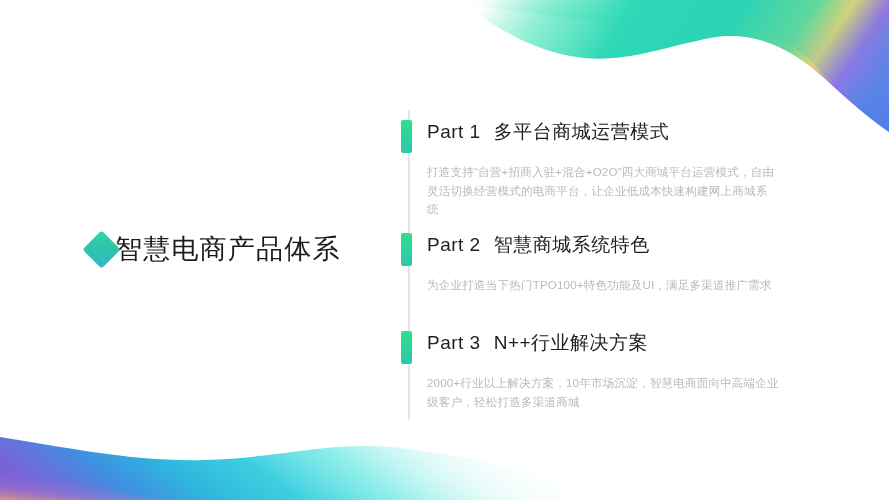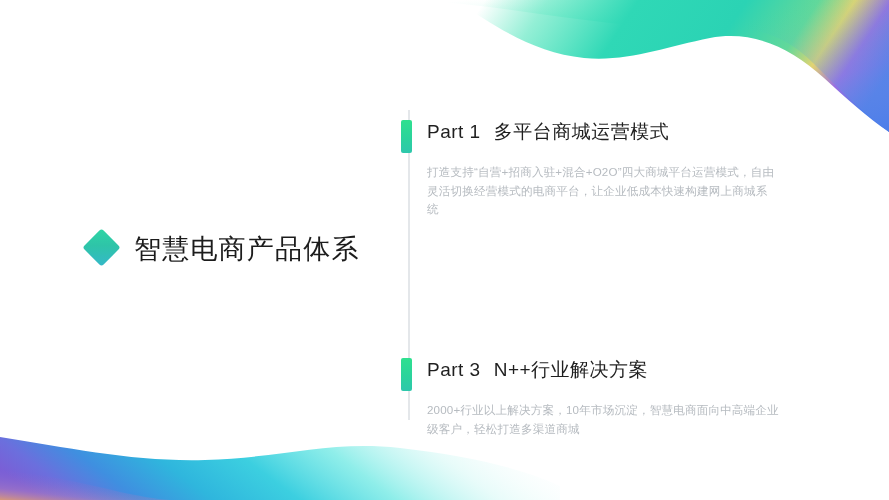"智慧电商产品体系" #title-block { align-items: flex-start -> center; gap: 19px -> none }
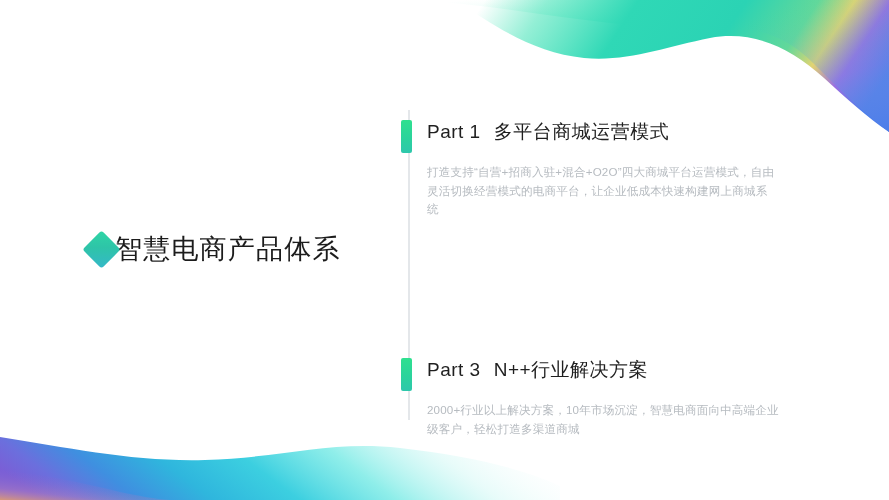"Part 2 智慧商城系统特色" div.part-item { html: none -> <div> <span></span> <div> <div> <span>Part 2</span><span>智慧商城系统特色</span> </div> <div>为企业打造当下热门TPO100+特色功能及UI，满足多渠道推广需求</div> </div> </div> }
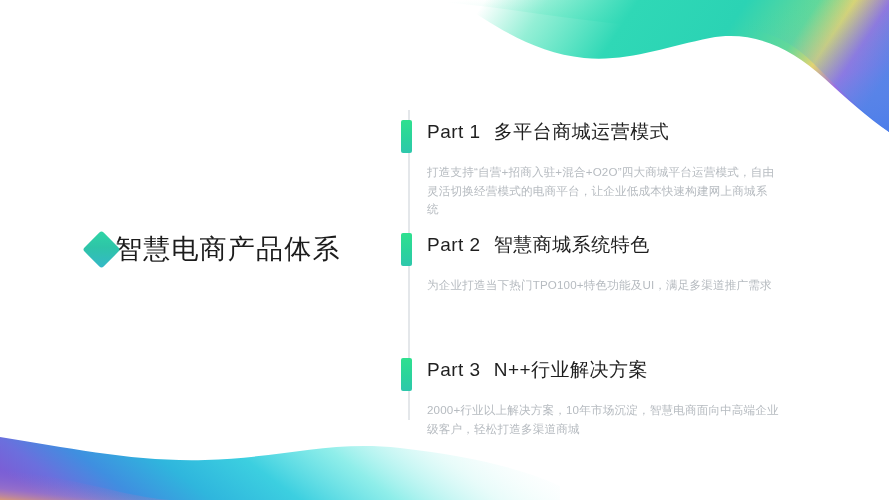"Part 3 N++行业解决方案" .part-item.p2 { top: 248px -> 221px }
